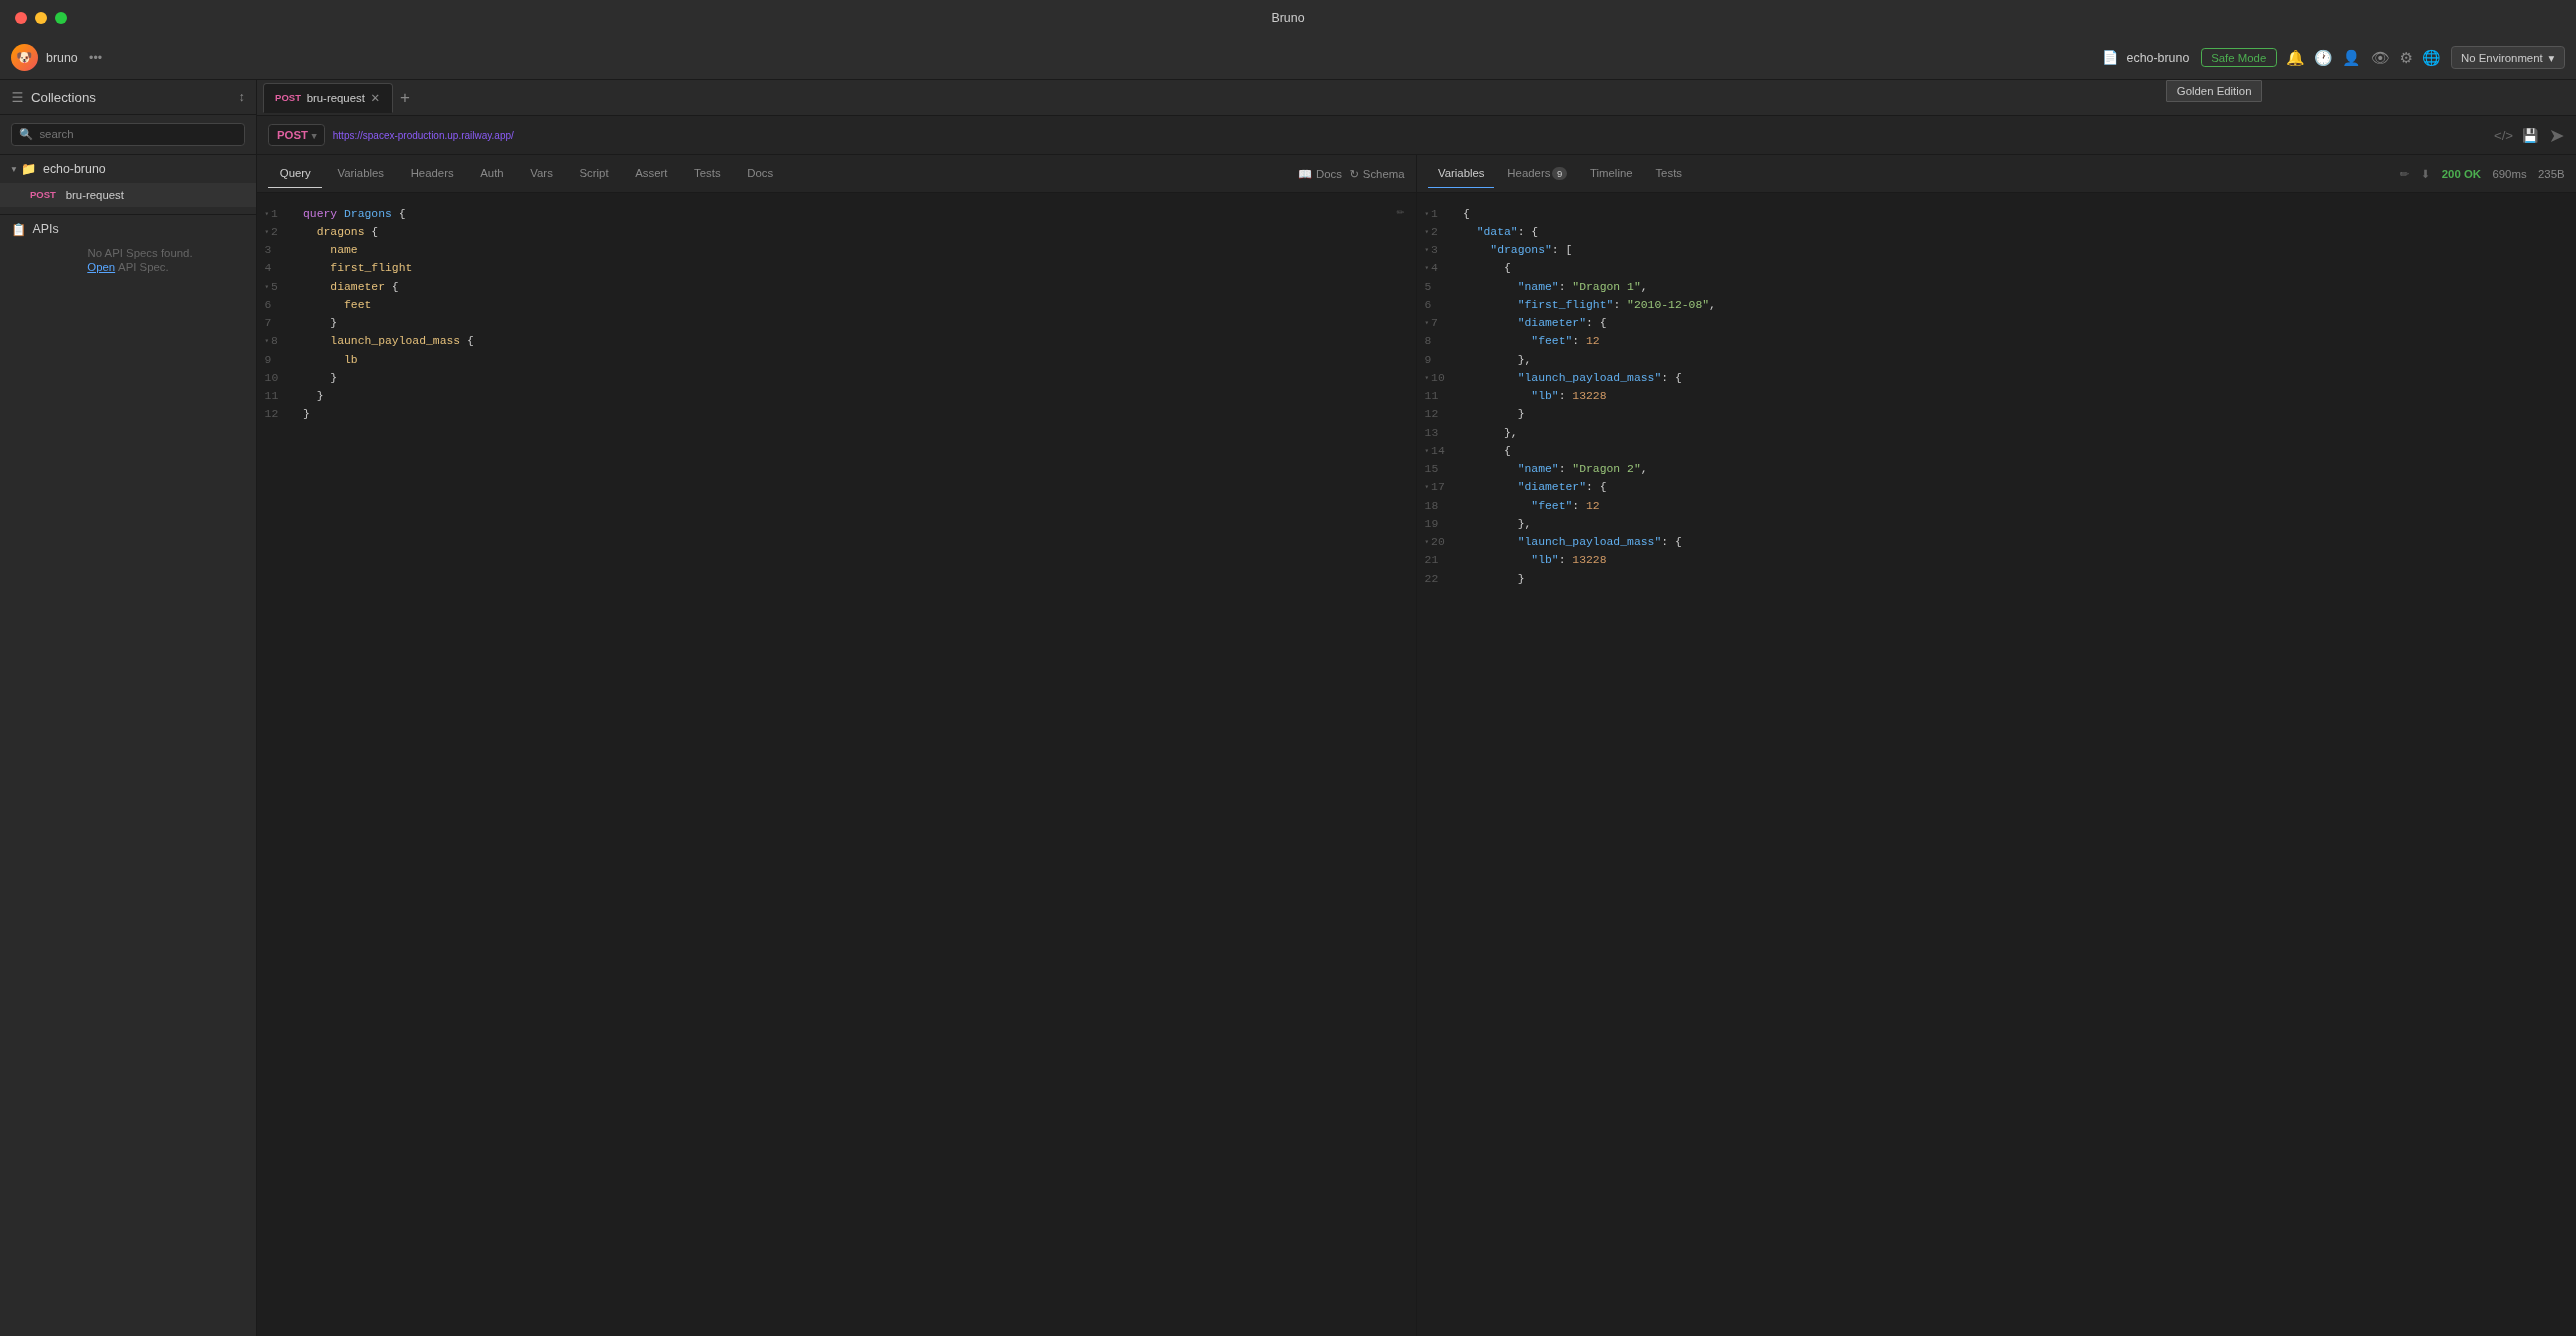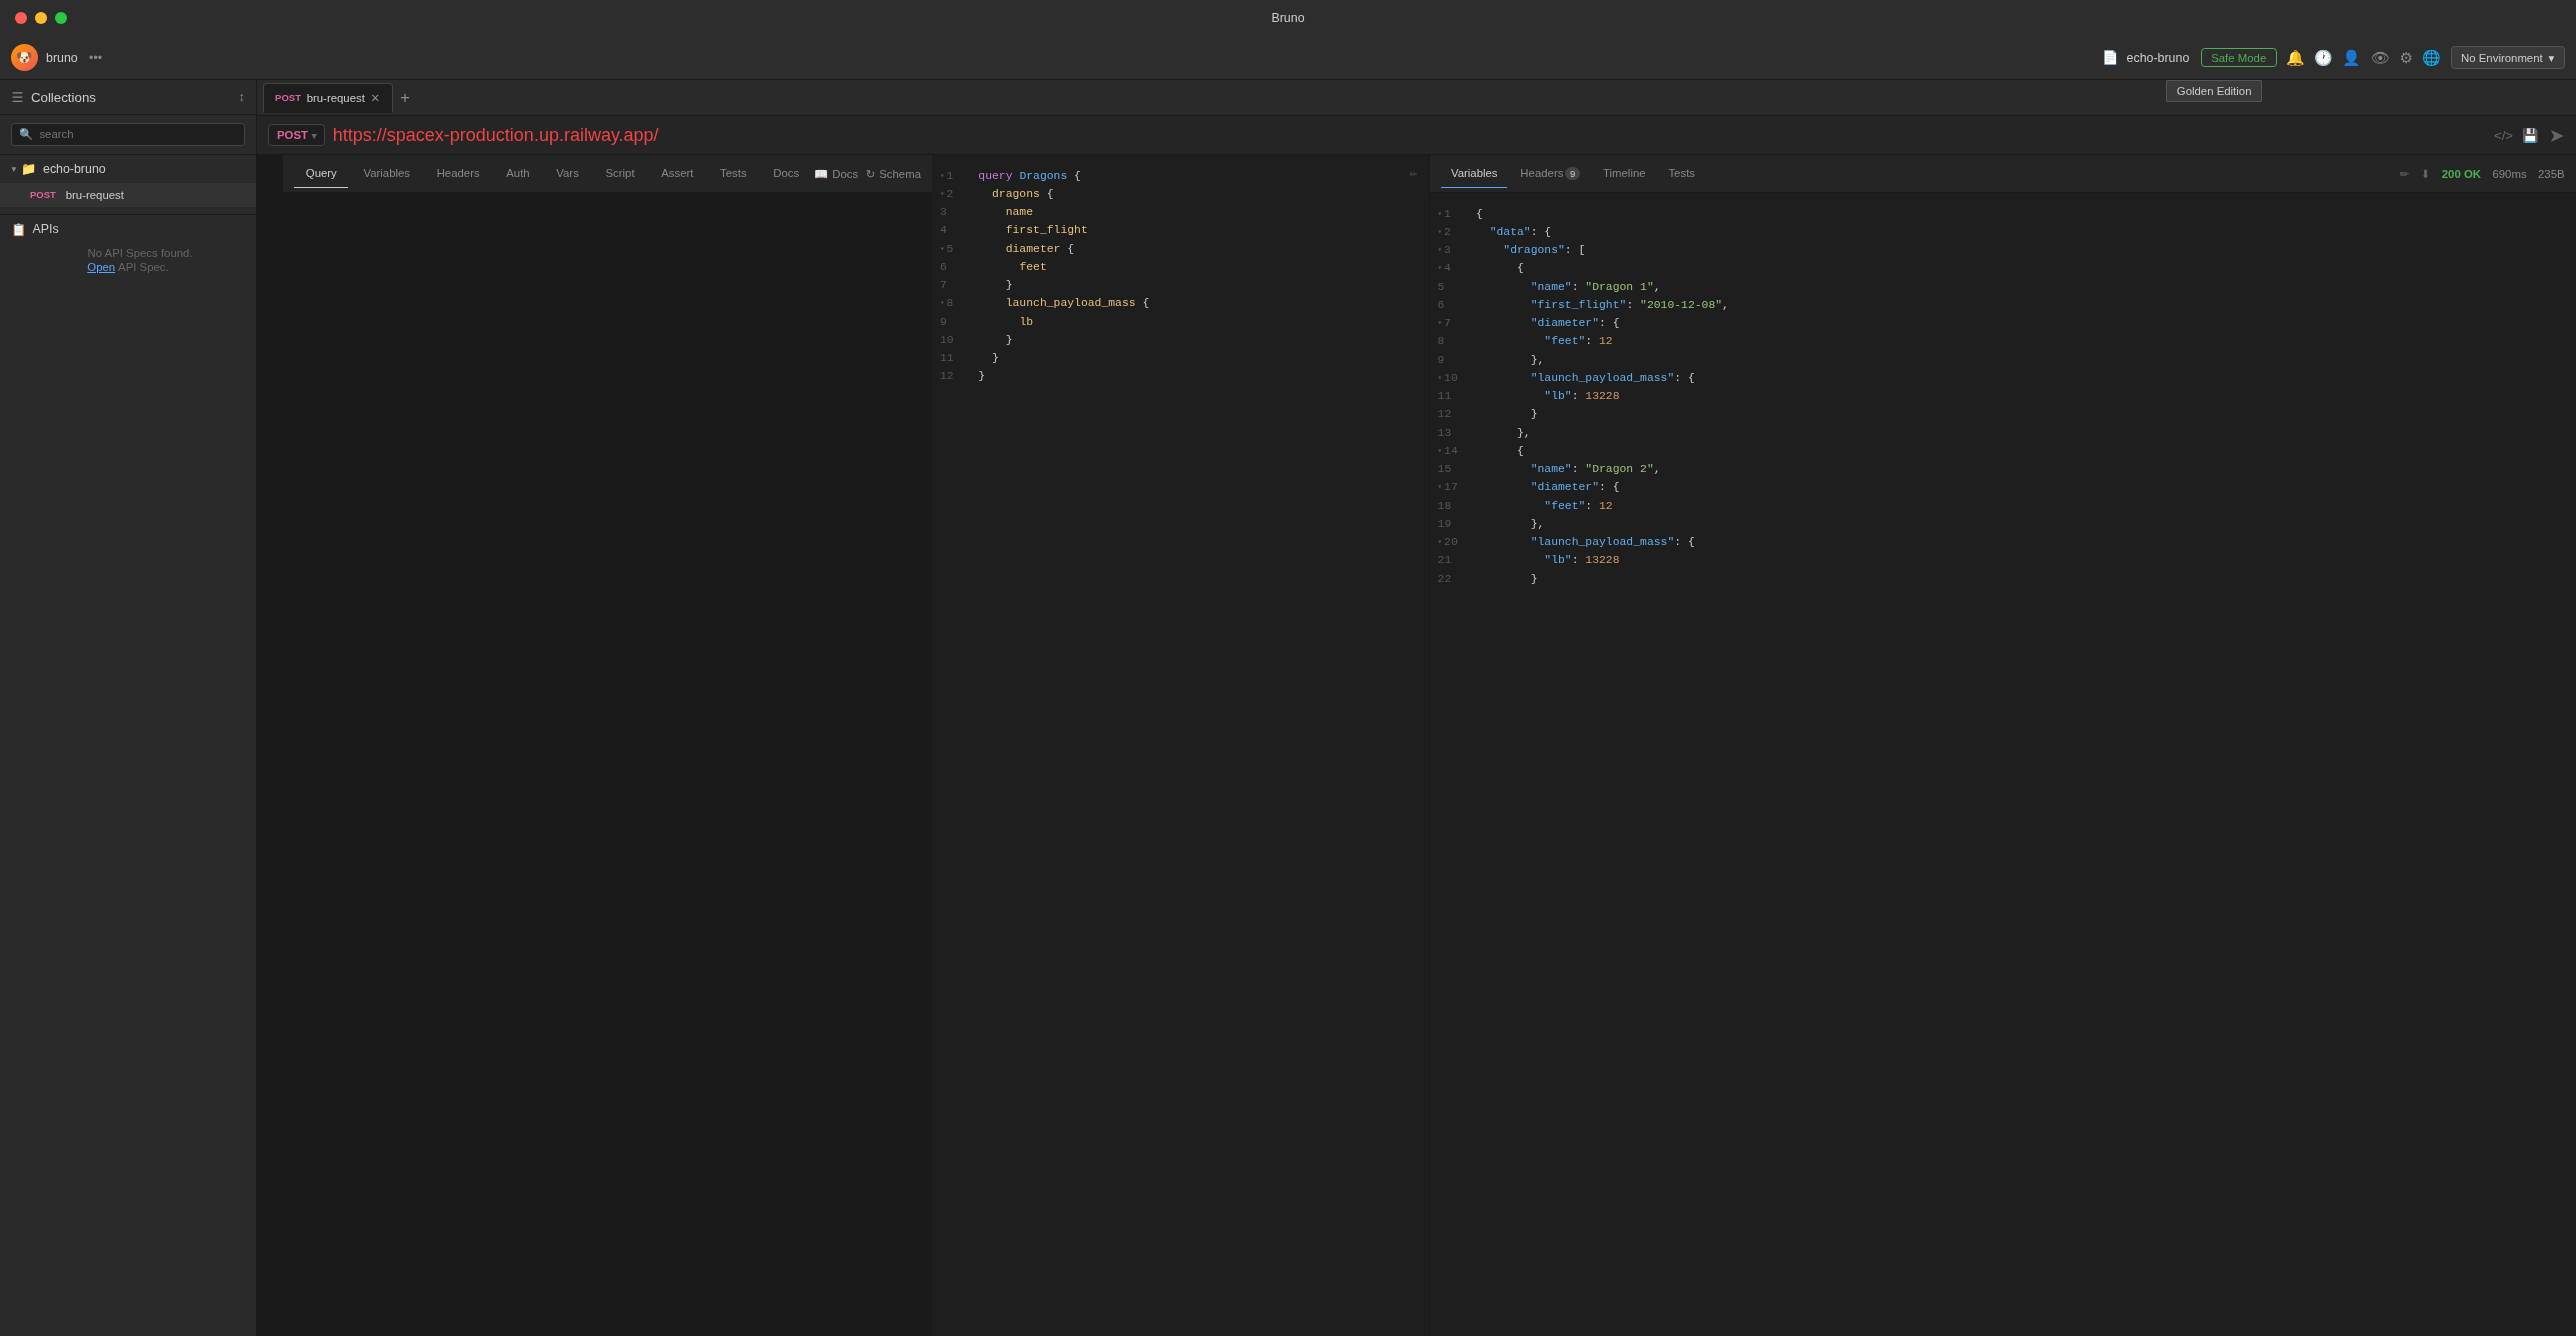"https://spacex-production.up.railway.app" .url-input { color: #ef4444 -> #8b5cf6; font-size: 18px -> 10px }
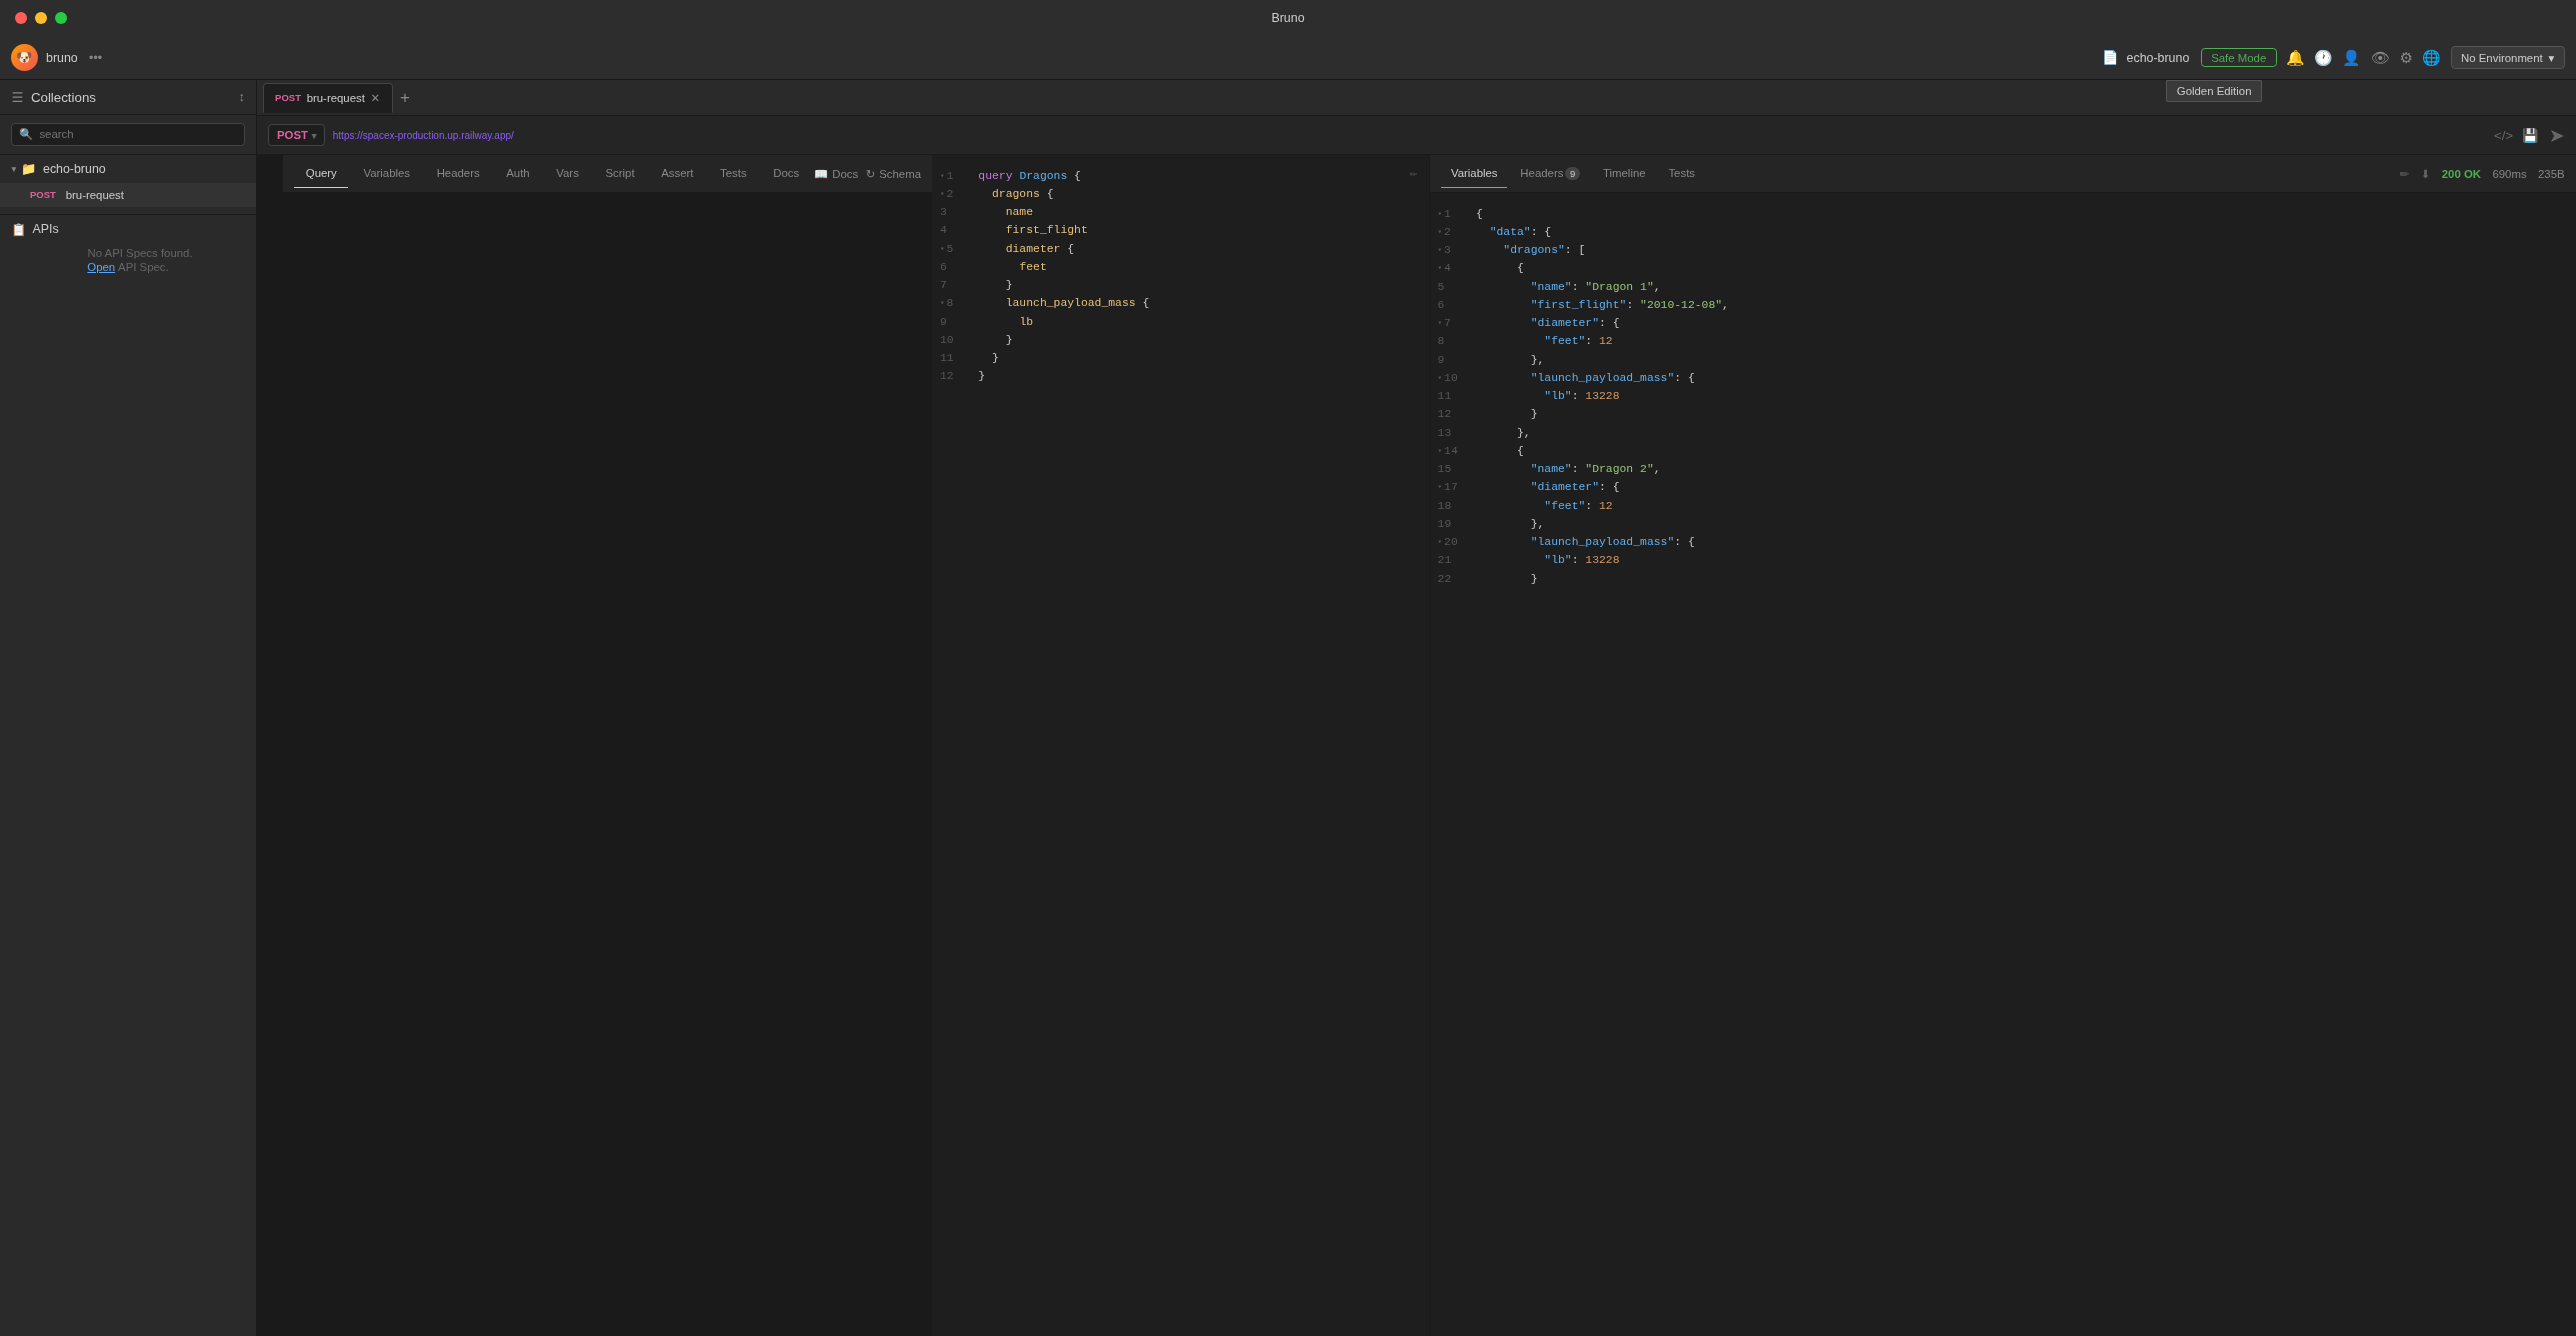"Query" .query-panel { flex-direction: row -> column; margin-left: 26px -> none }
